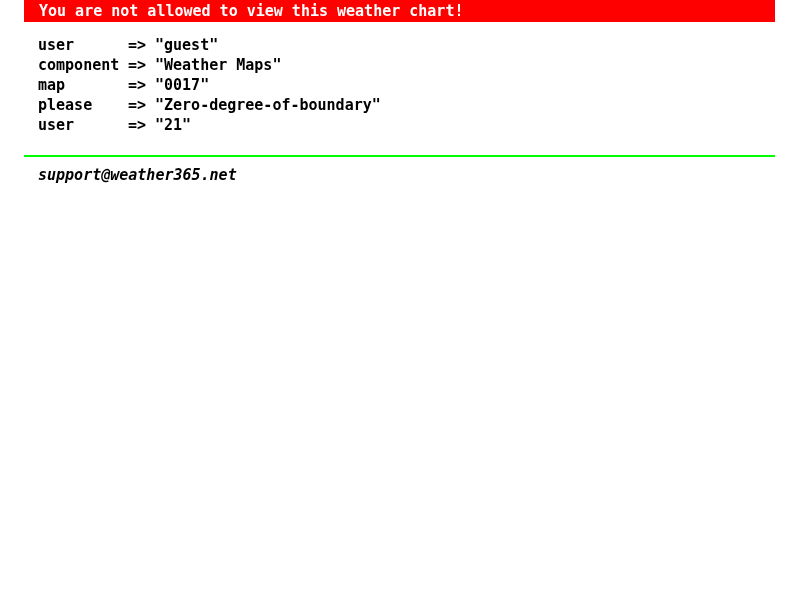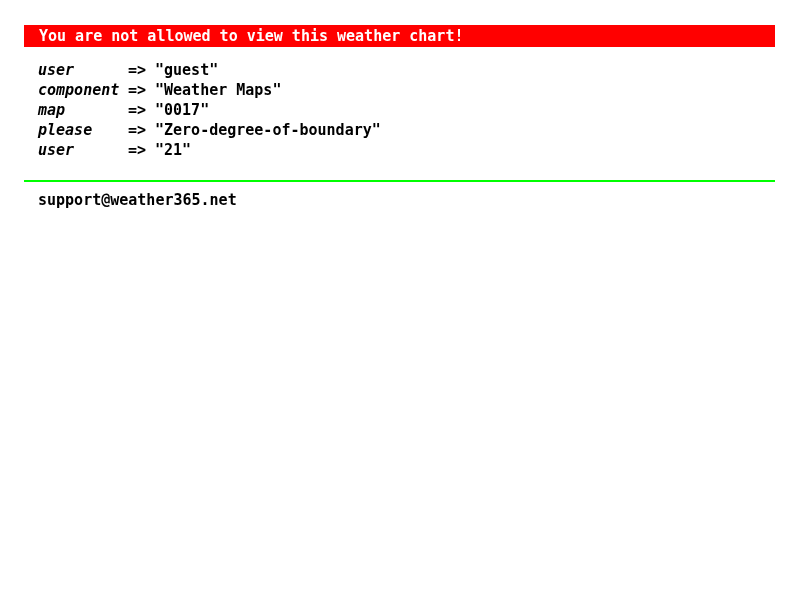"You are not allowed to" .banner-error { margin-top: 25px -> none }
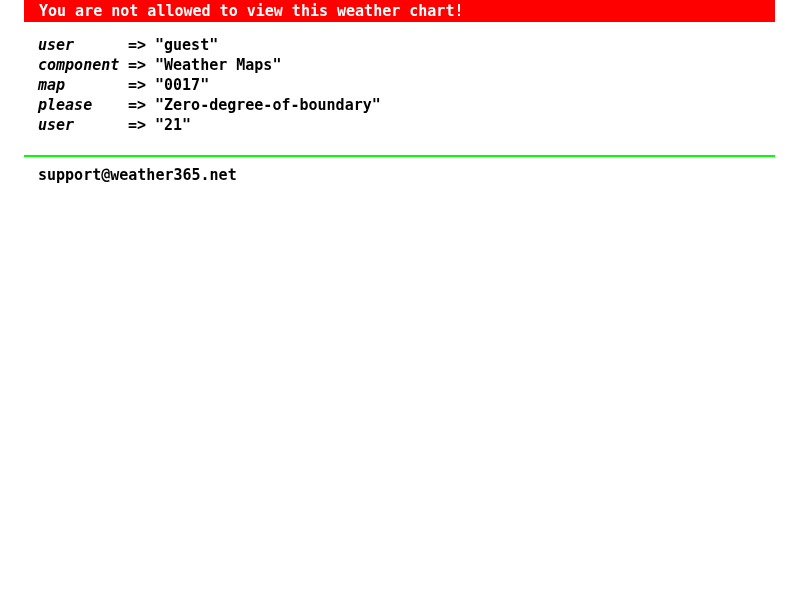"user" .kv-key { font-style: italic -> none }
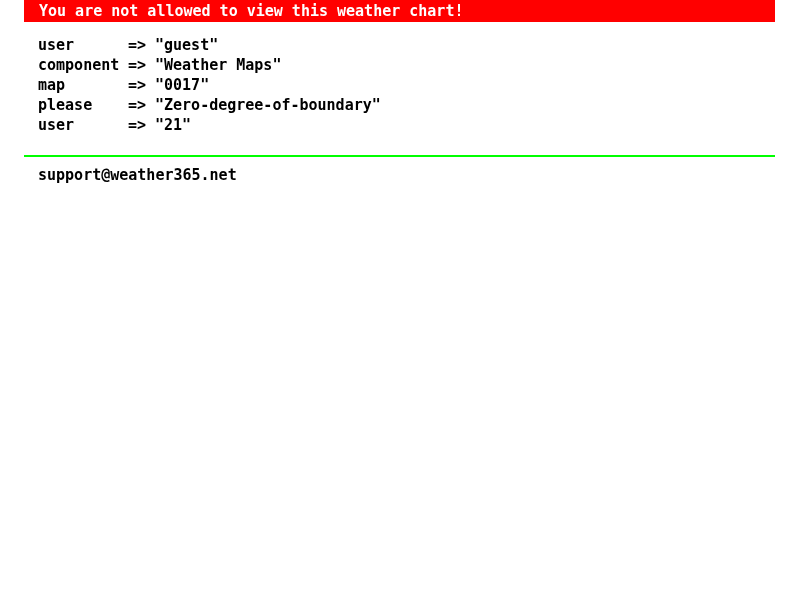"support@weather365.net" .footer { font-style: none -> italic }
